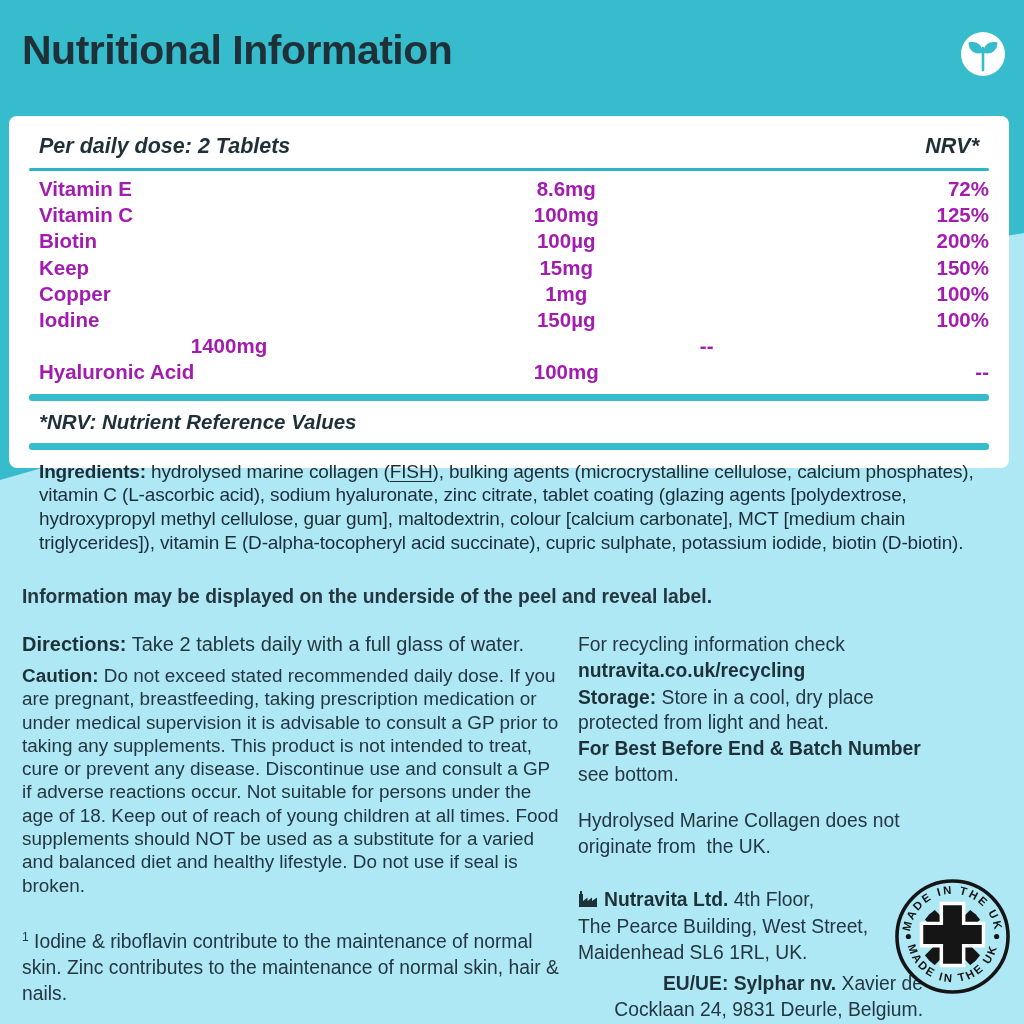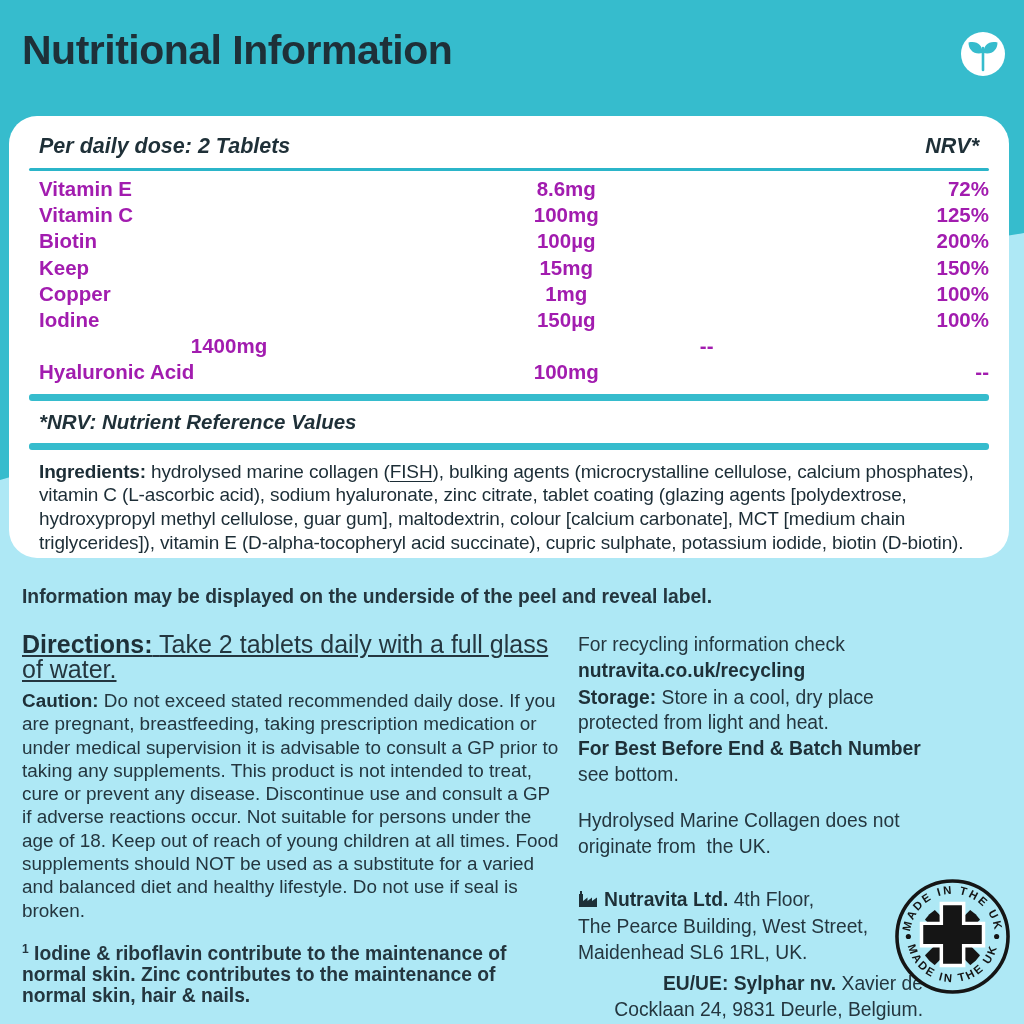"Per daily dose: 2 Tablets" .card { border-radius: 28px -> 8px; height: 442px -> 352px }
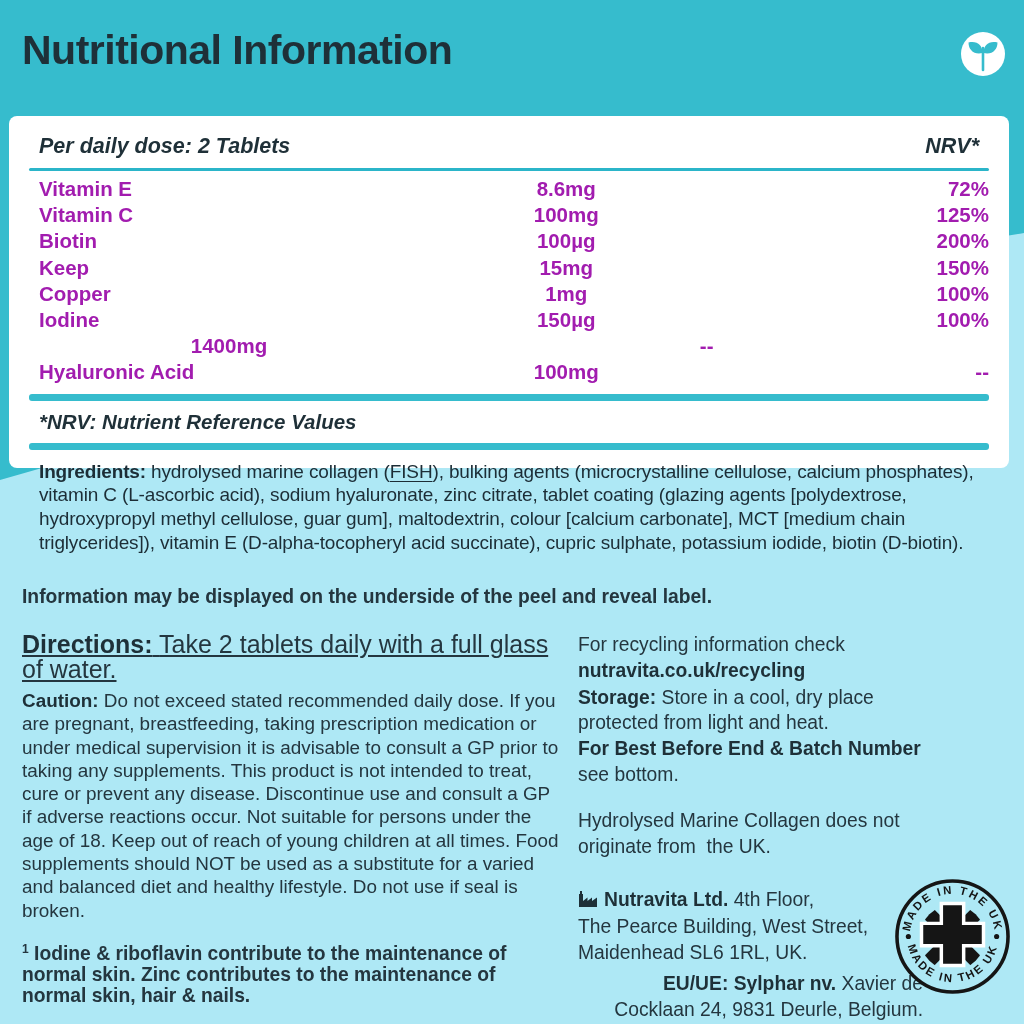"Directions: Take 2 tablets daily" .dir { font-size: 25px -> 20px; text-decoration: underline -> none }
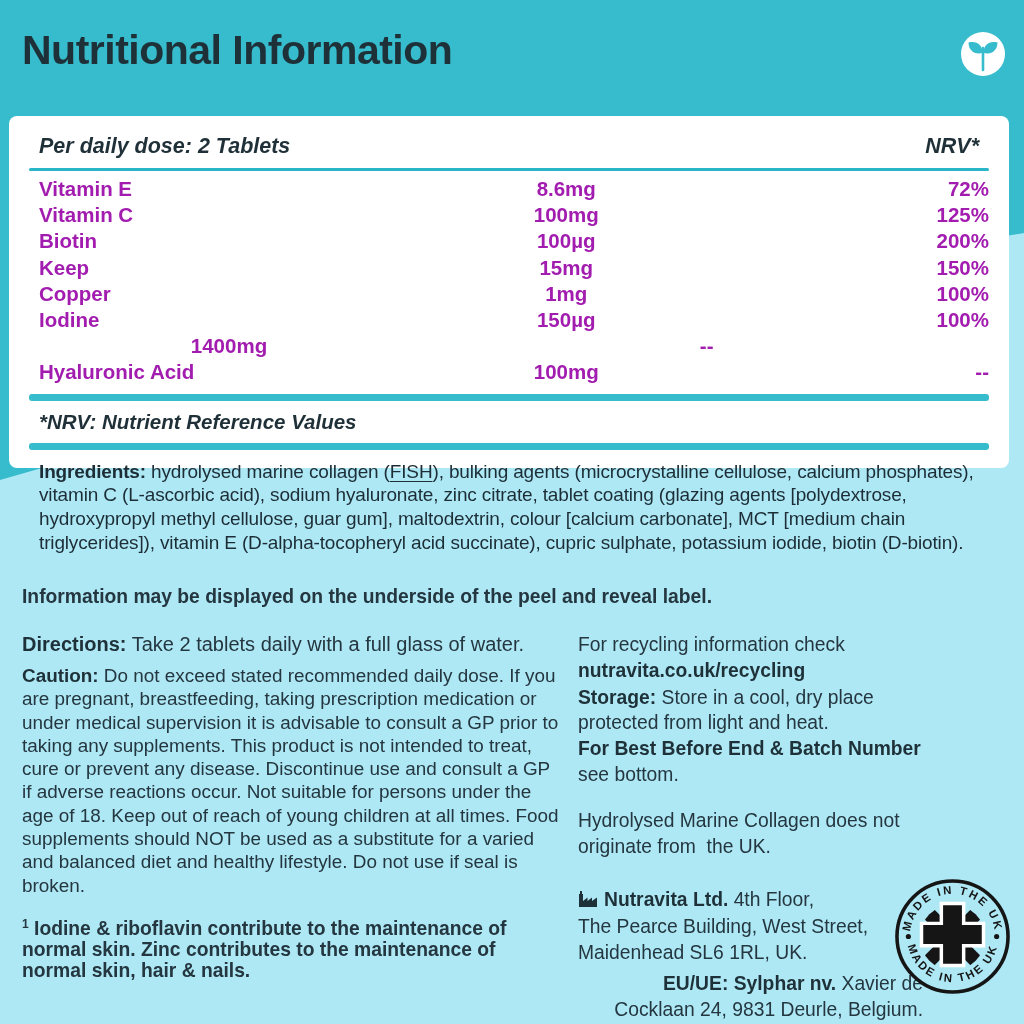"1 Iodine & riboflavin contribute" .footnote { font-weight: 700 -> 400; line-height: 21px -> 26px; margin-top: 17px -> 27px }
